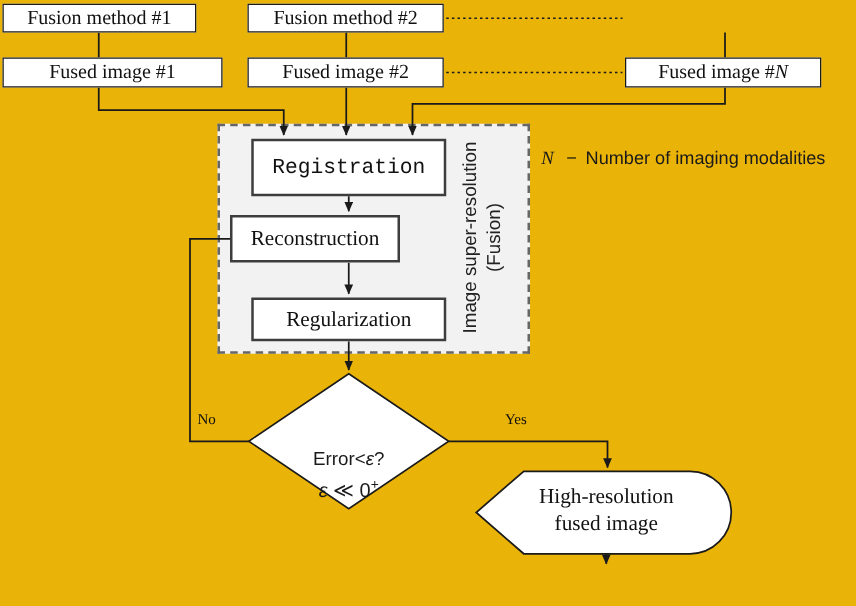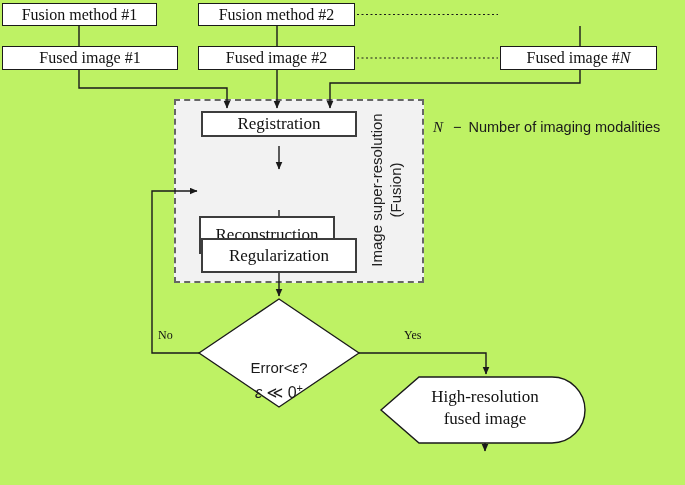"Fusion method #1" .canvas { background: #bef264 -> #eab308 }
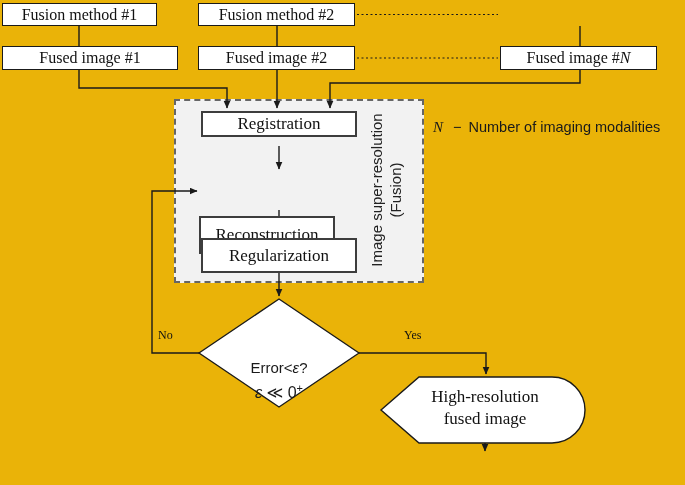"Registration" div.node { font-family: none -> Liberation Mono, monospace; height: 26px -> 46px }
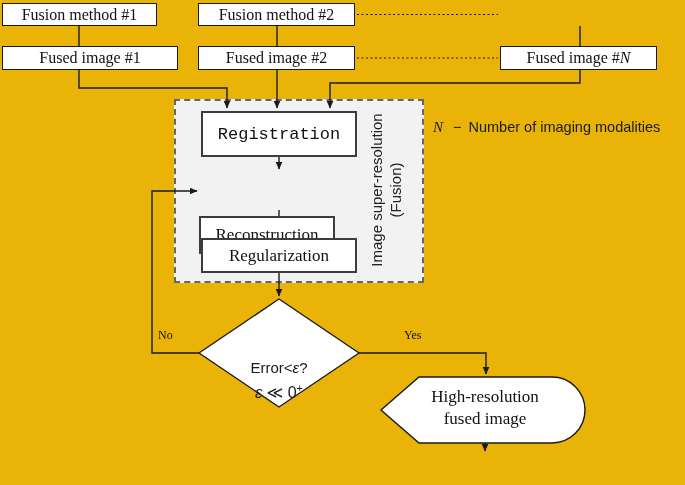"Reconstruction" div.node { left: 199px -> 184px; margin-top: 44px -> none }
